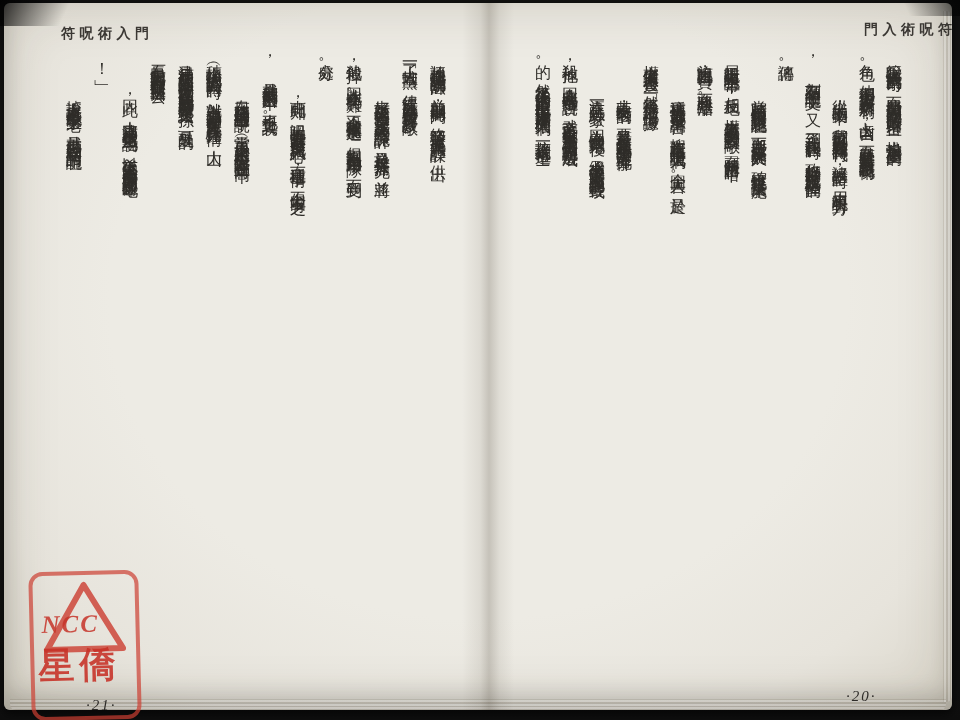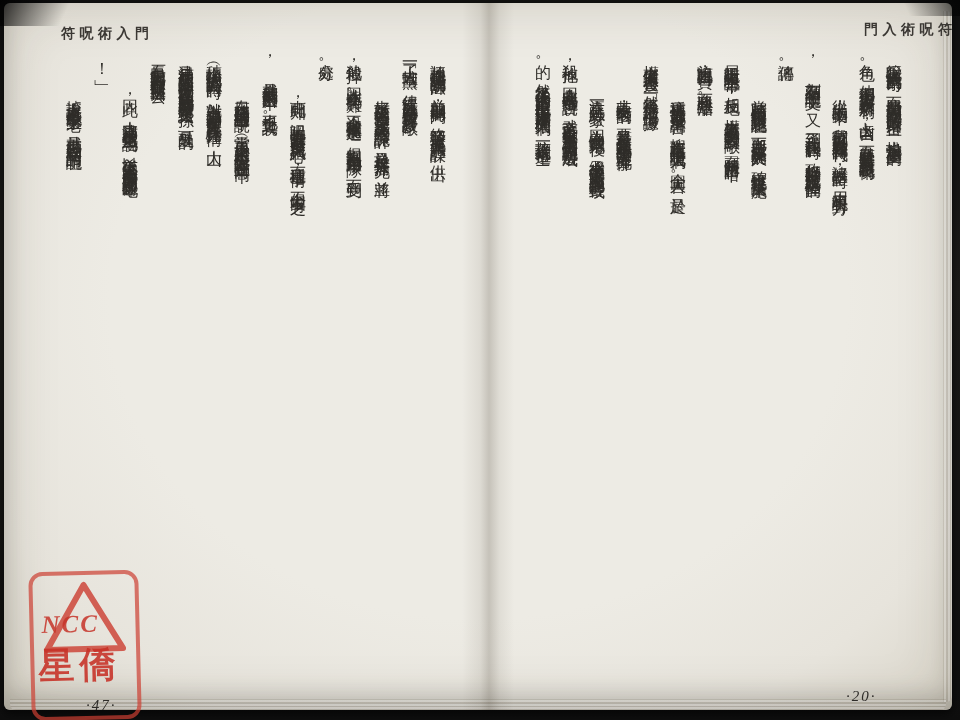"·47·" div.pgnum { text: 47 -> 21 }
